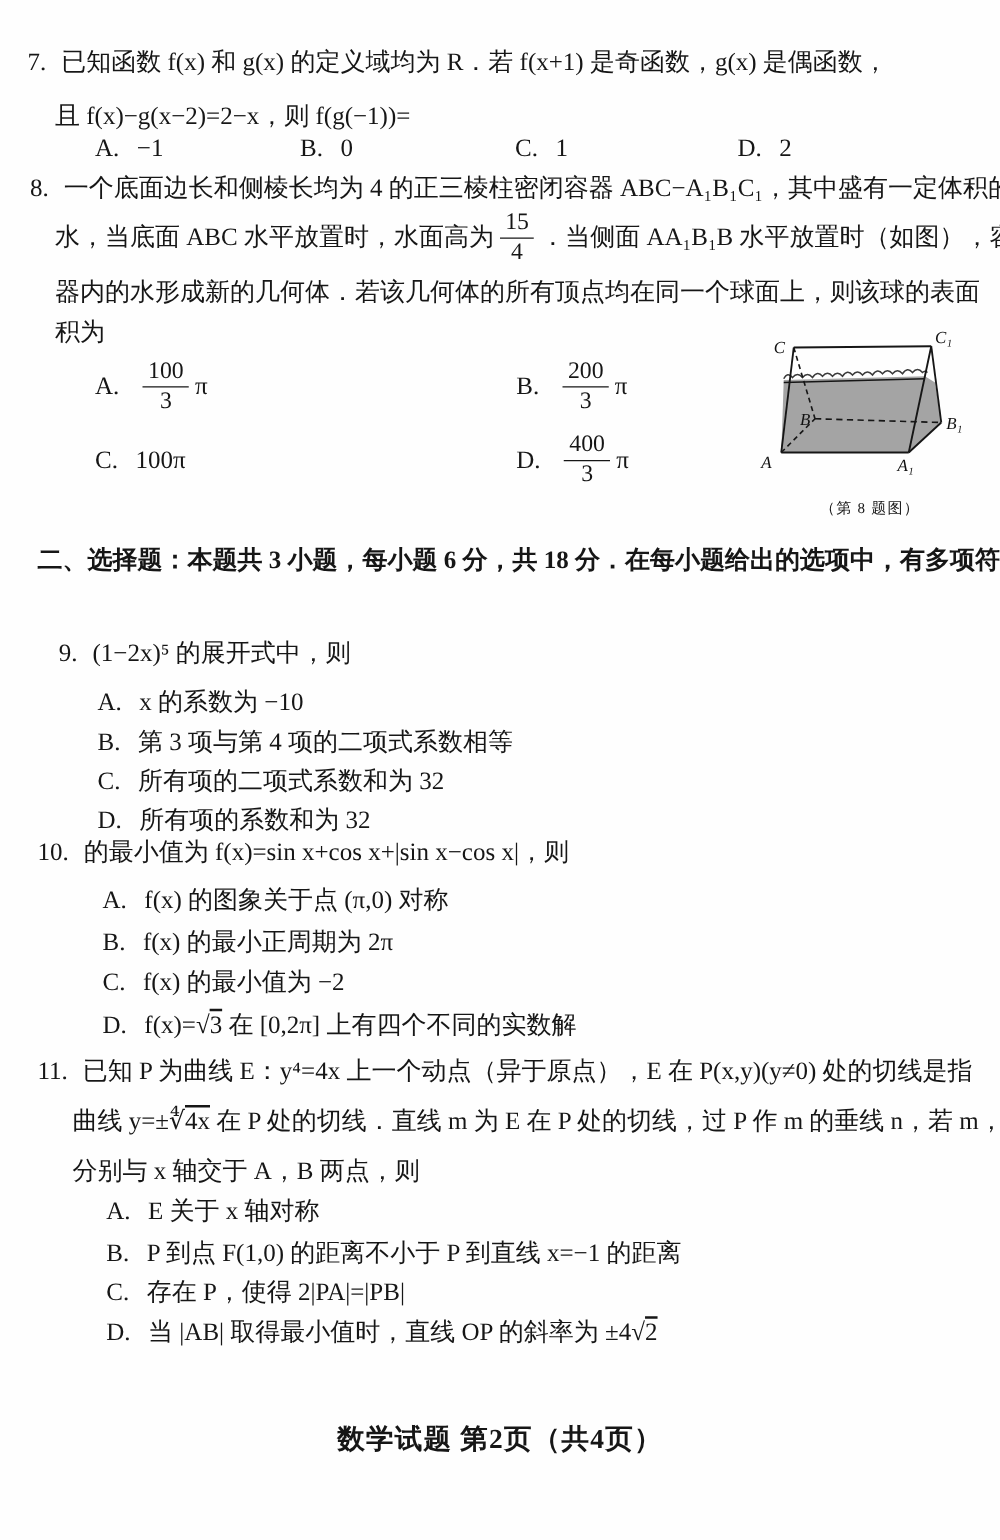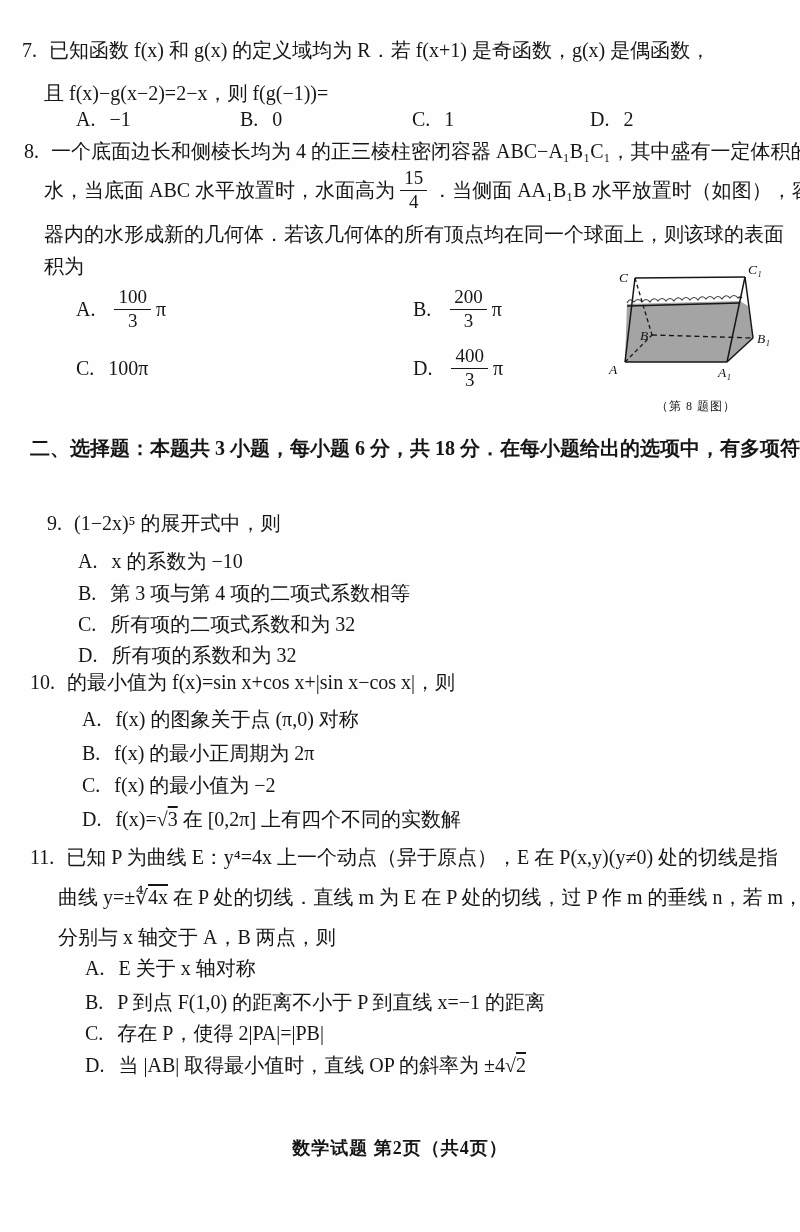"数学试题 第2页（共4页）" .footer { font-size: 18px -> 22px }
